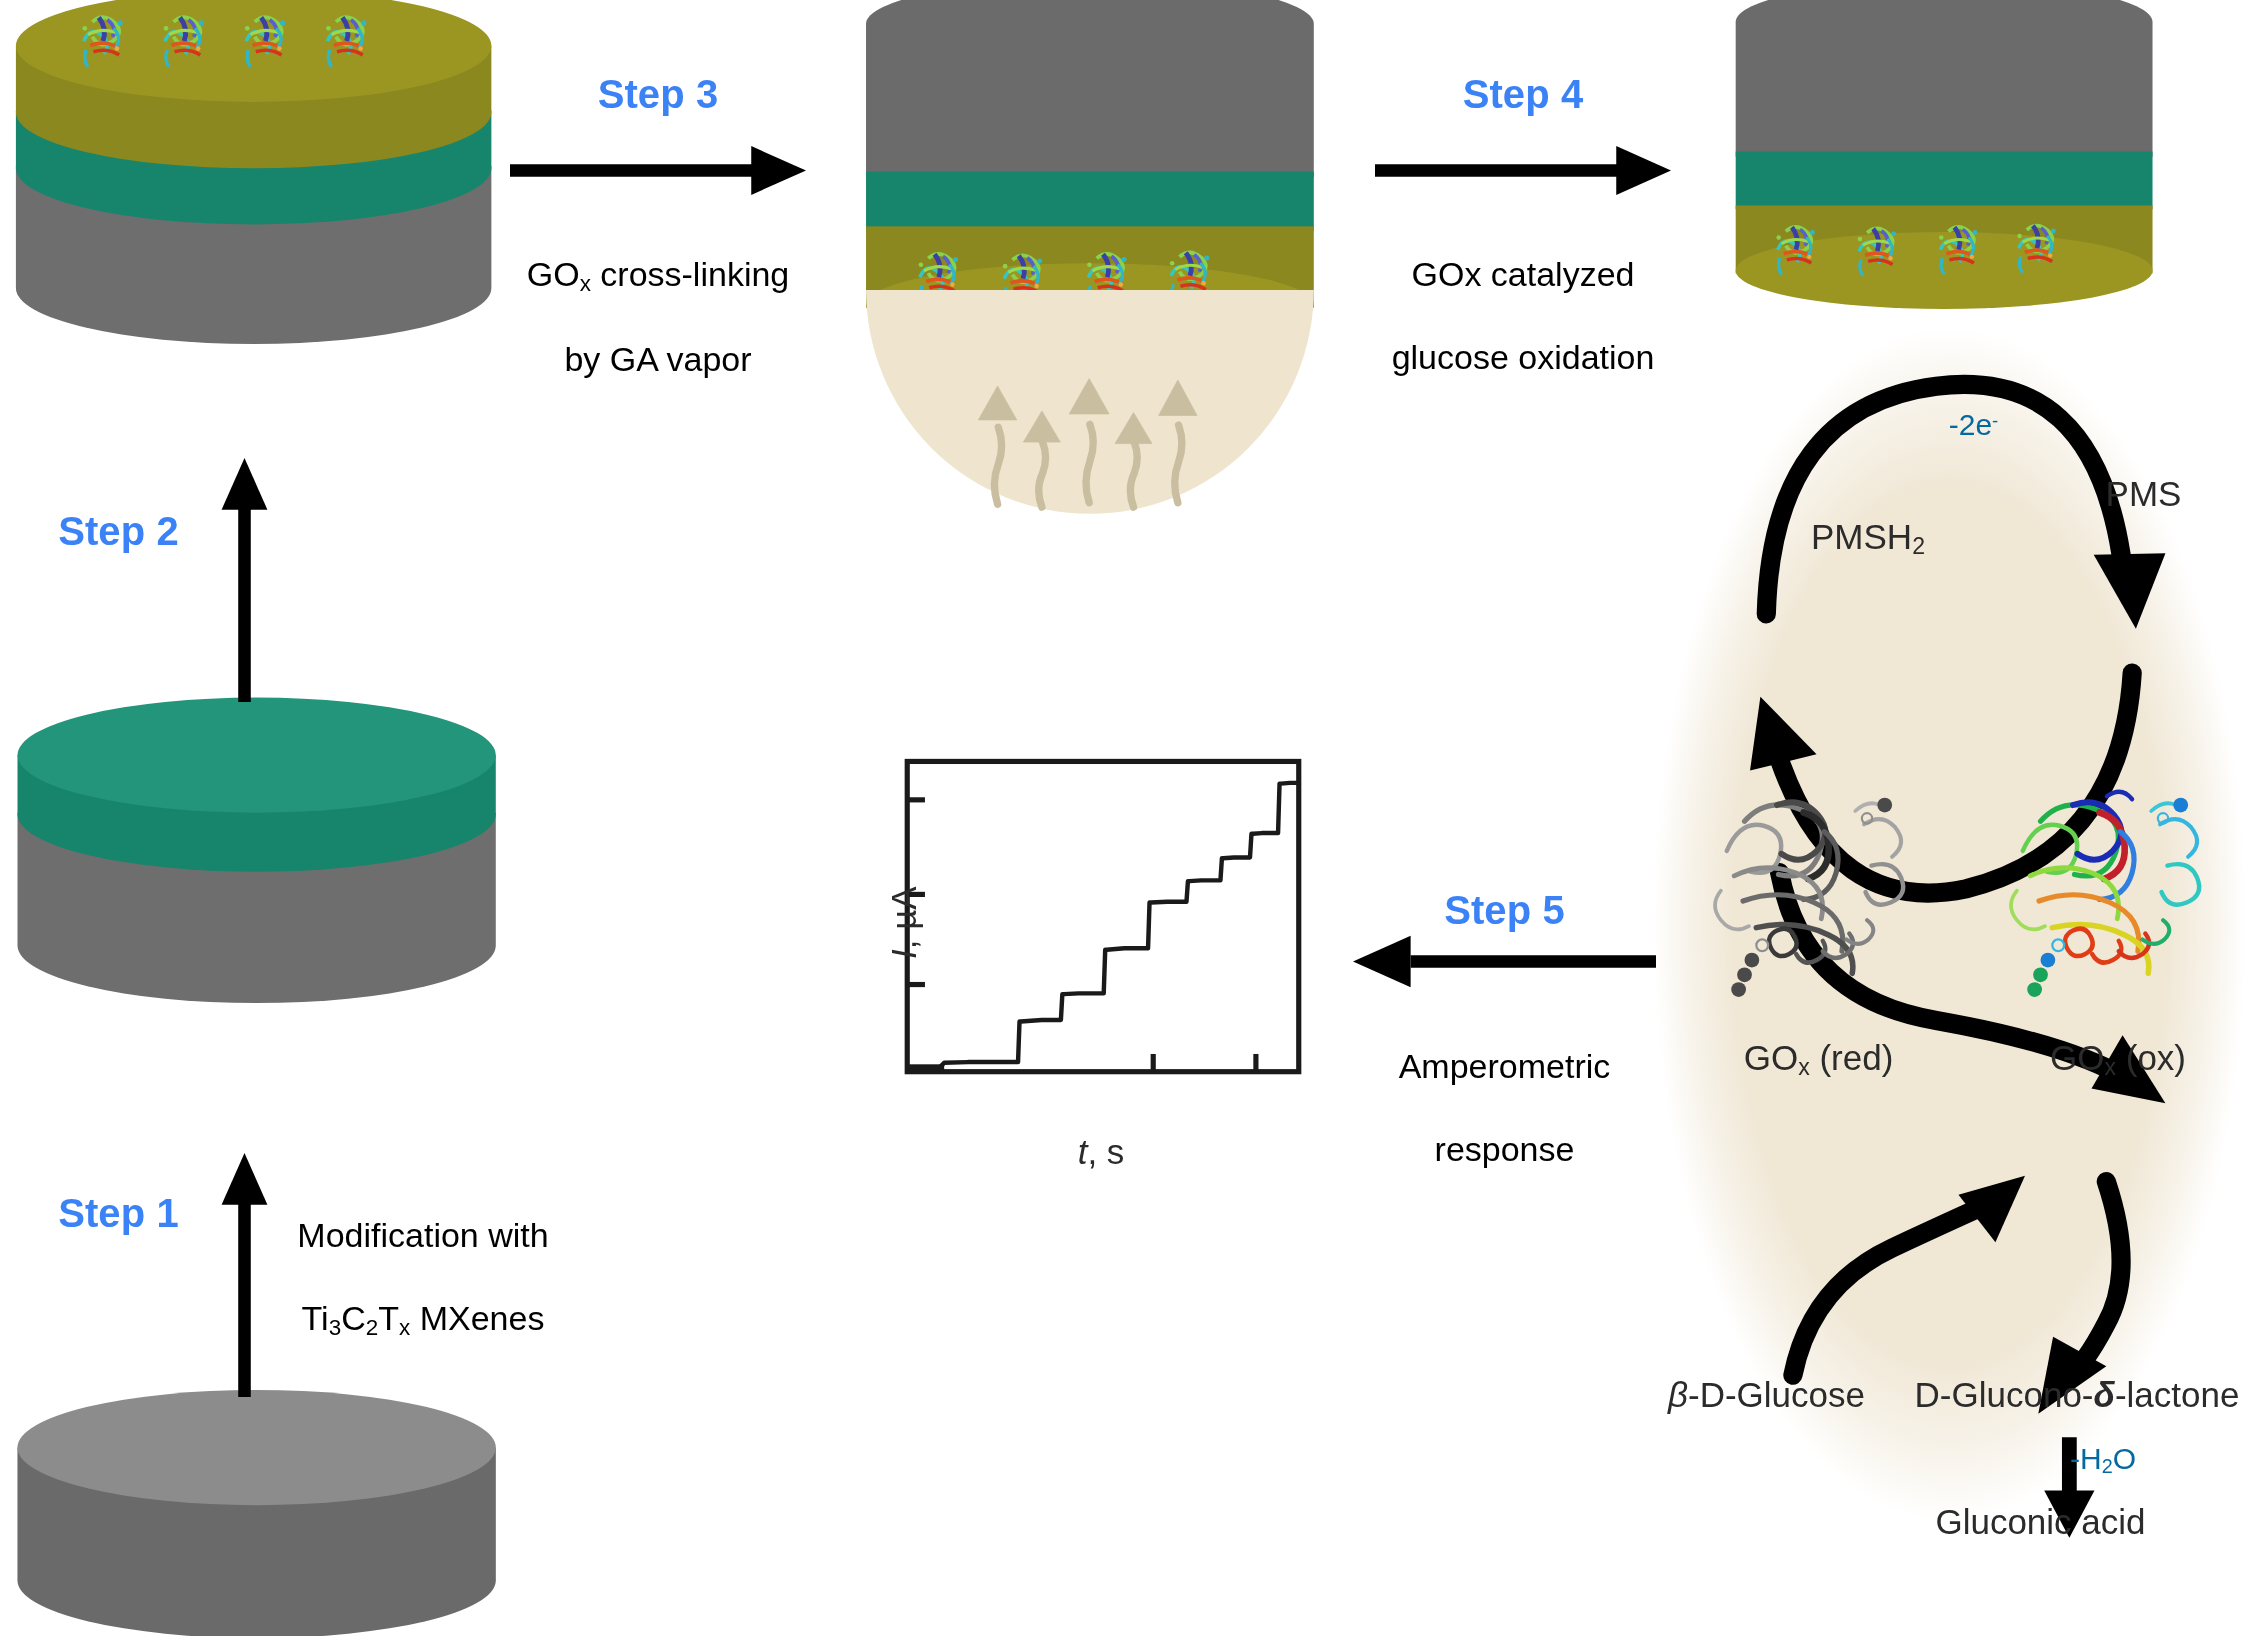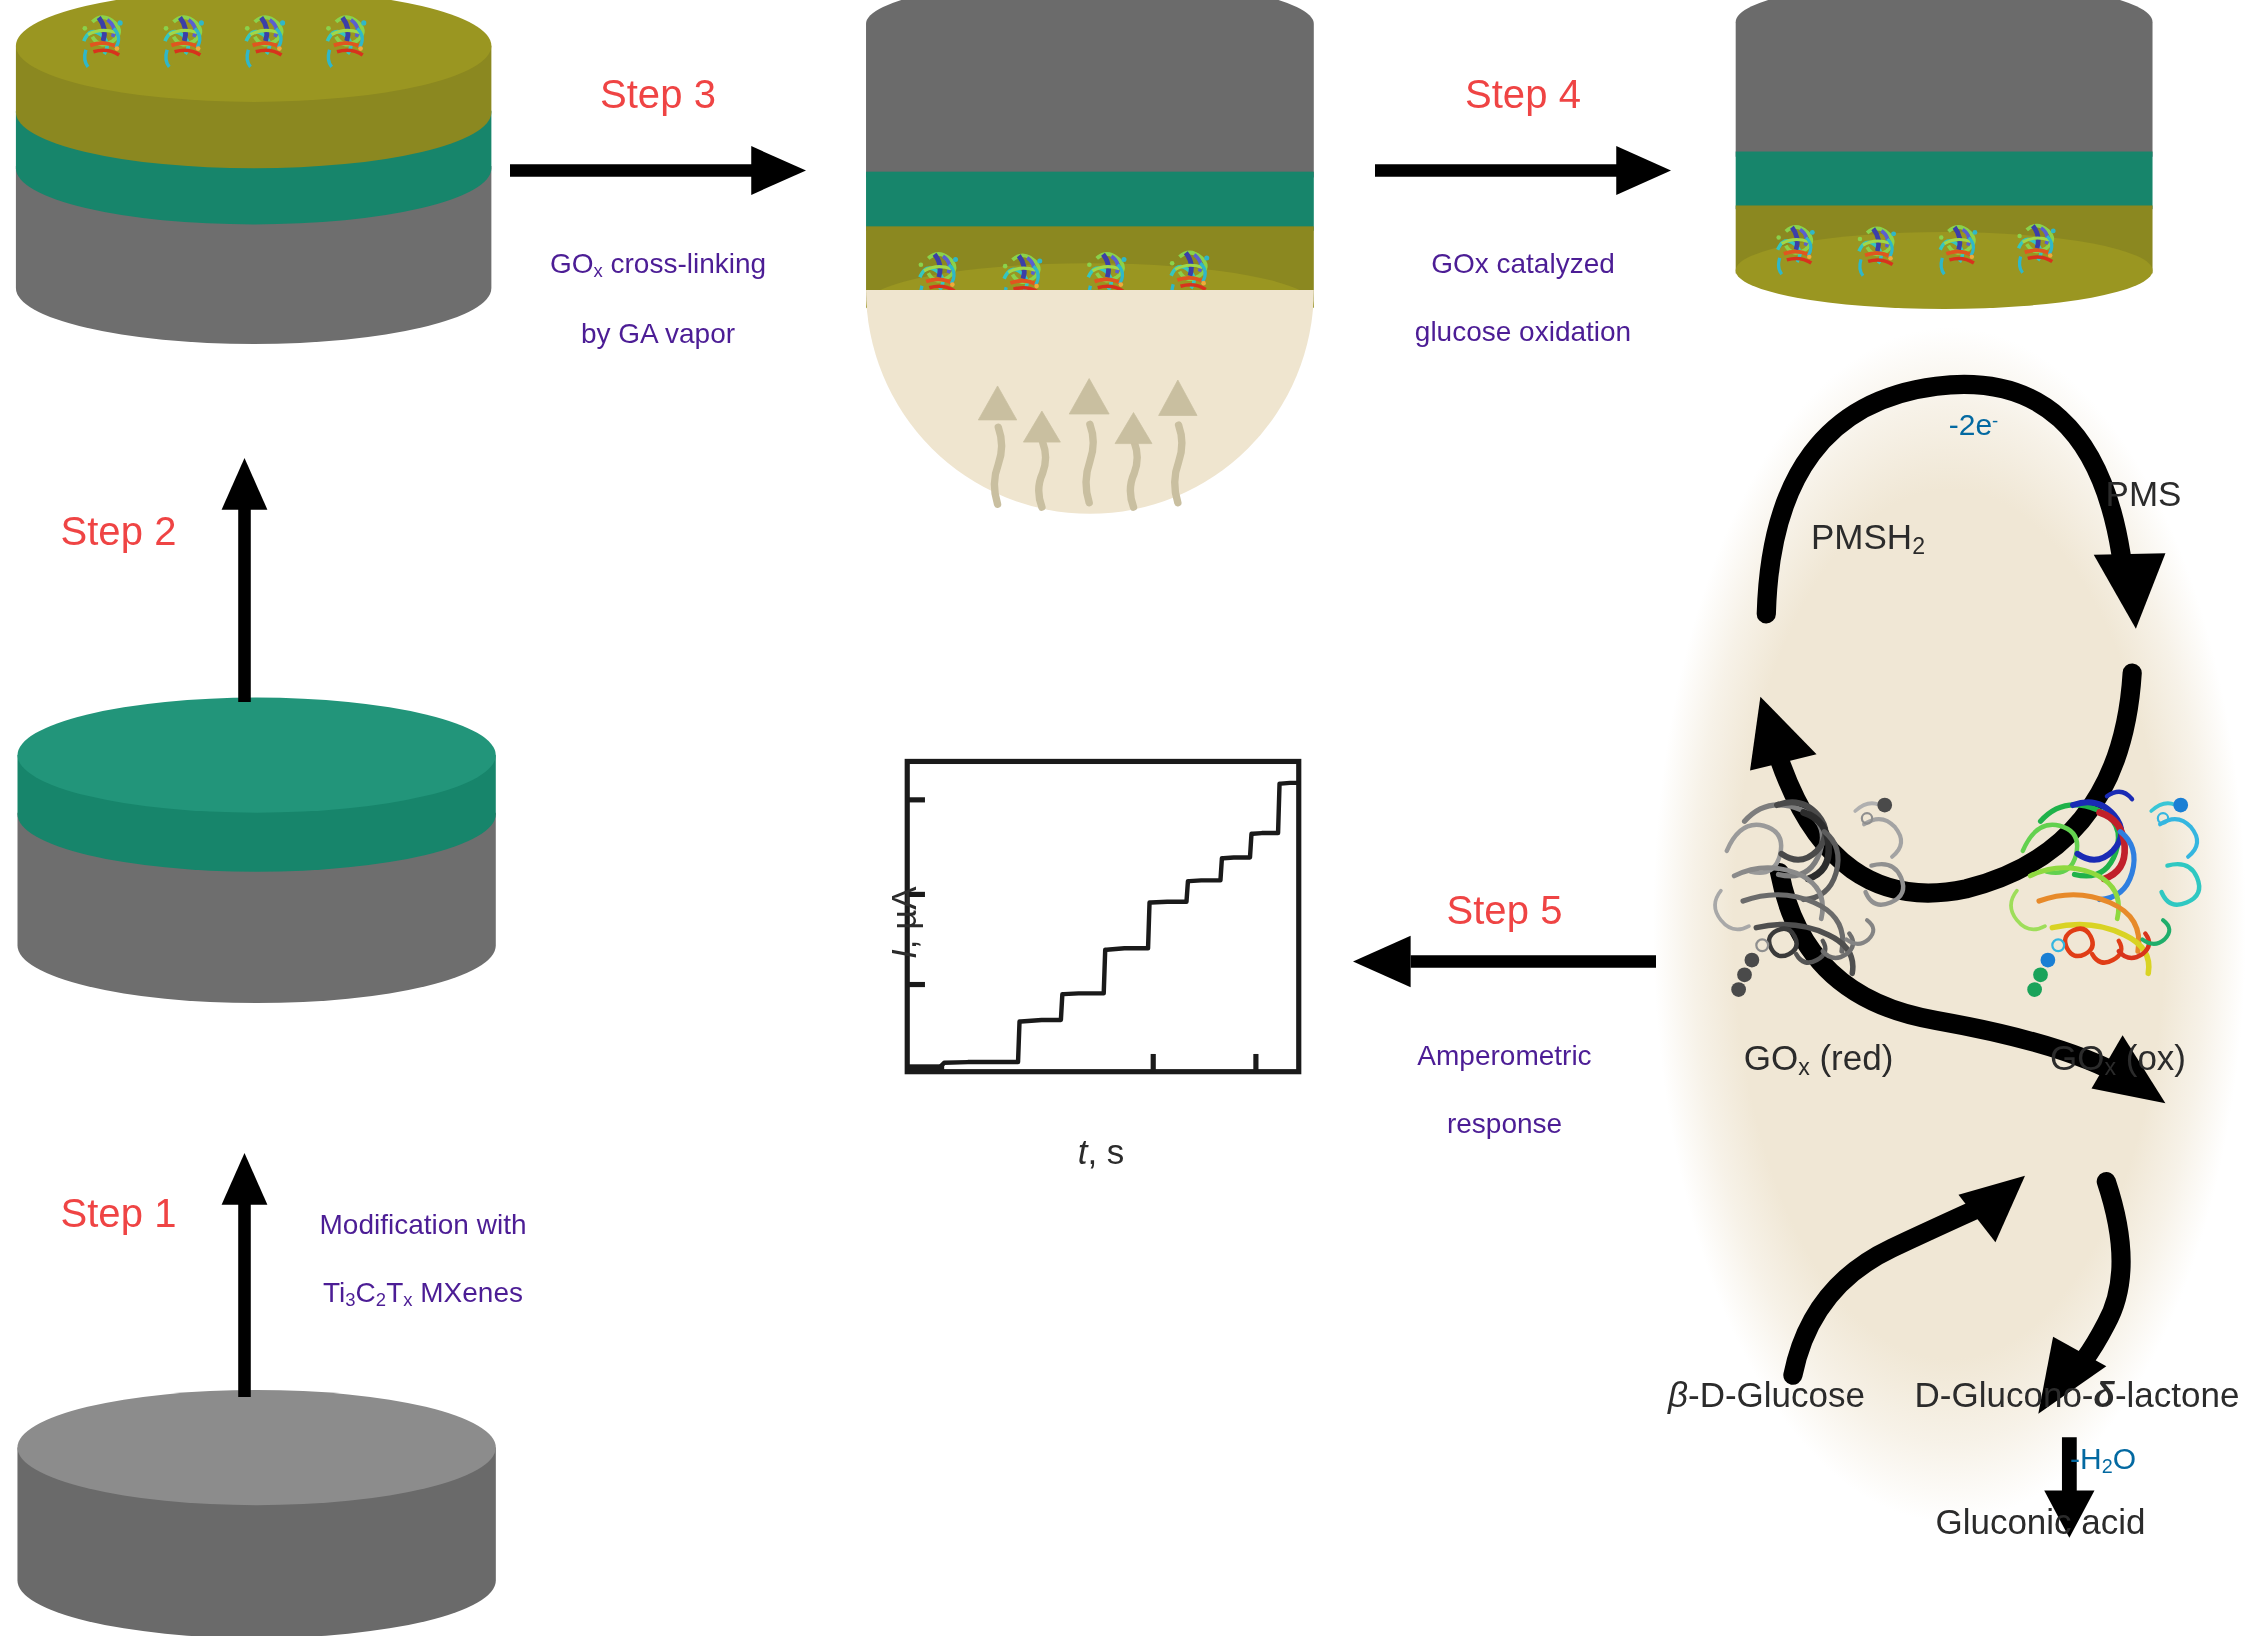"Step 3" .step-title { color: #ef4444 -> #3b82f6; font-weight: none -> bold }
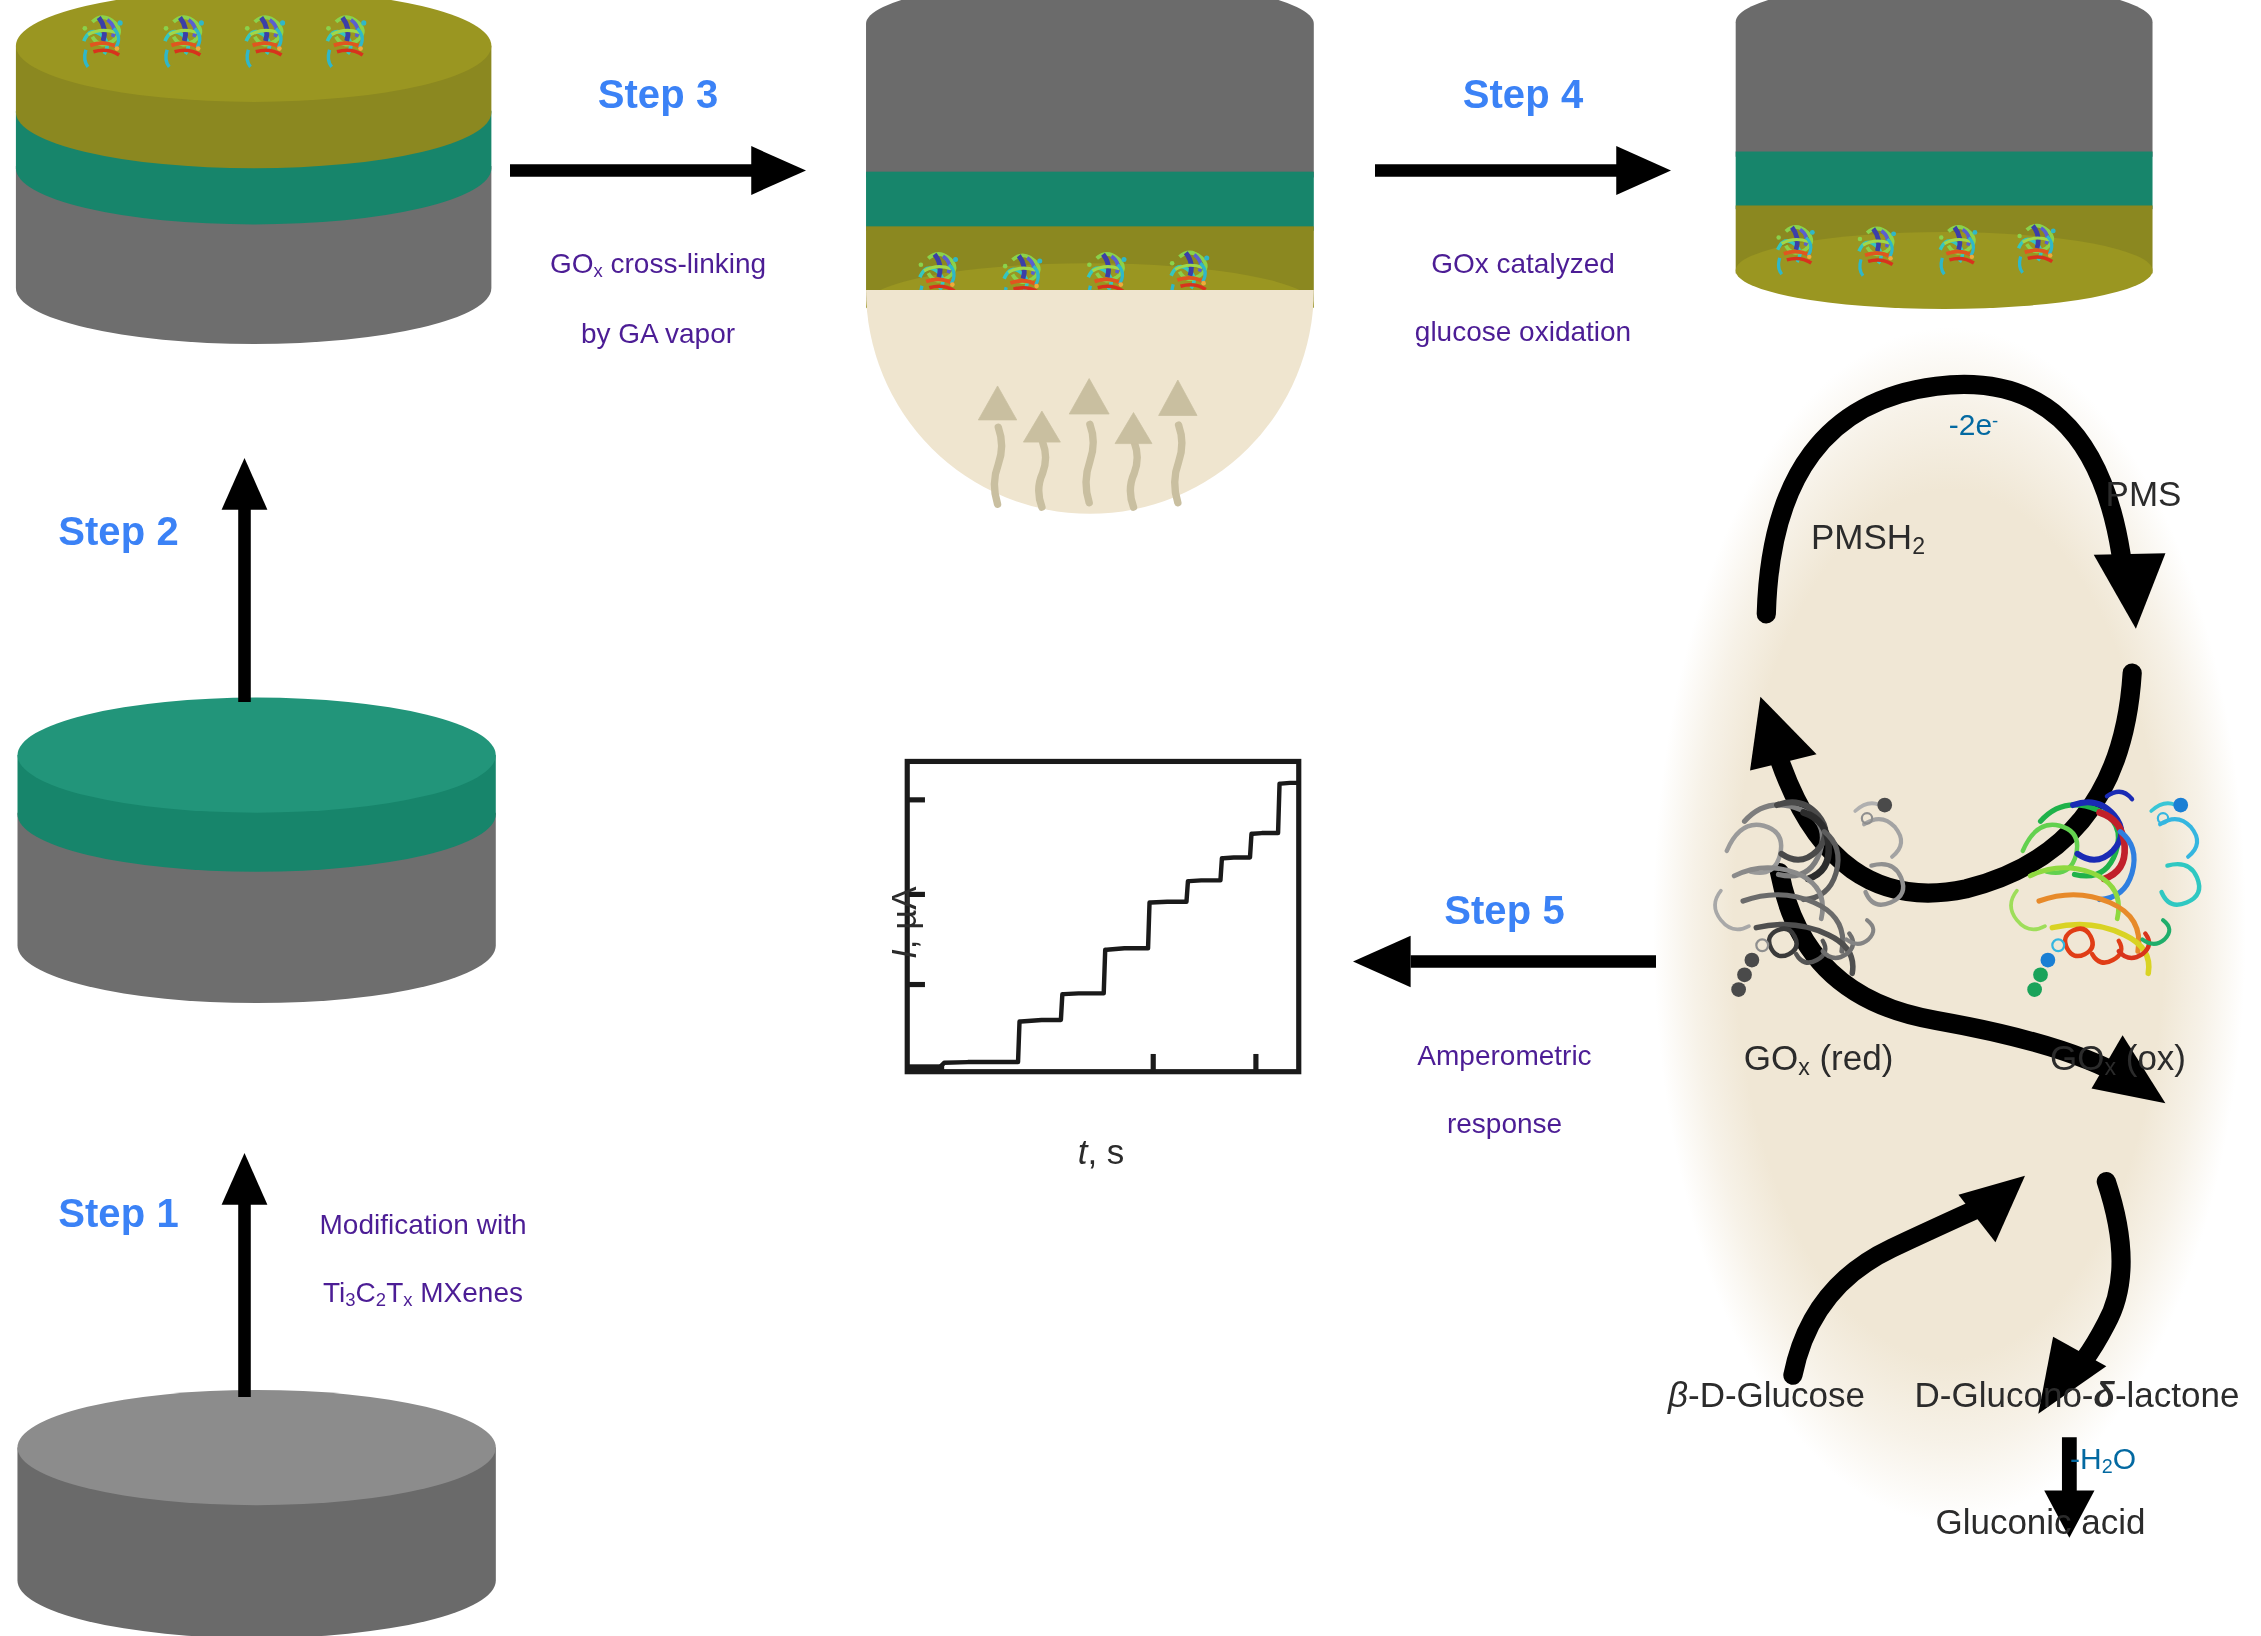"GOx cross-linking" .step-sub { color: #4c1d95 -> #000000; font-size: 28px -> 34px }
